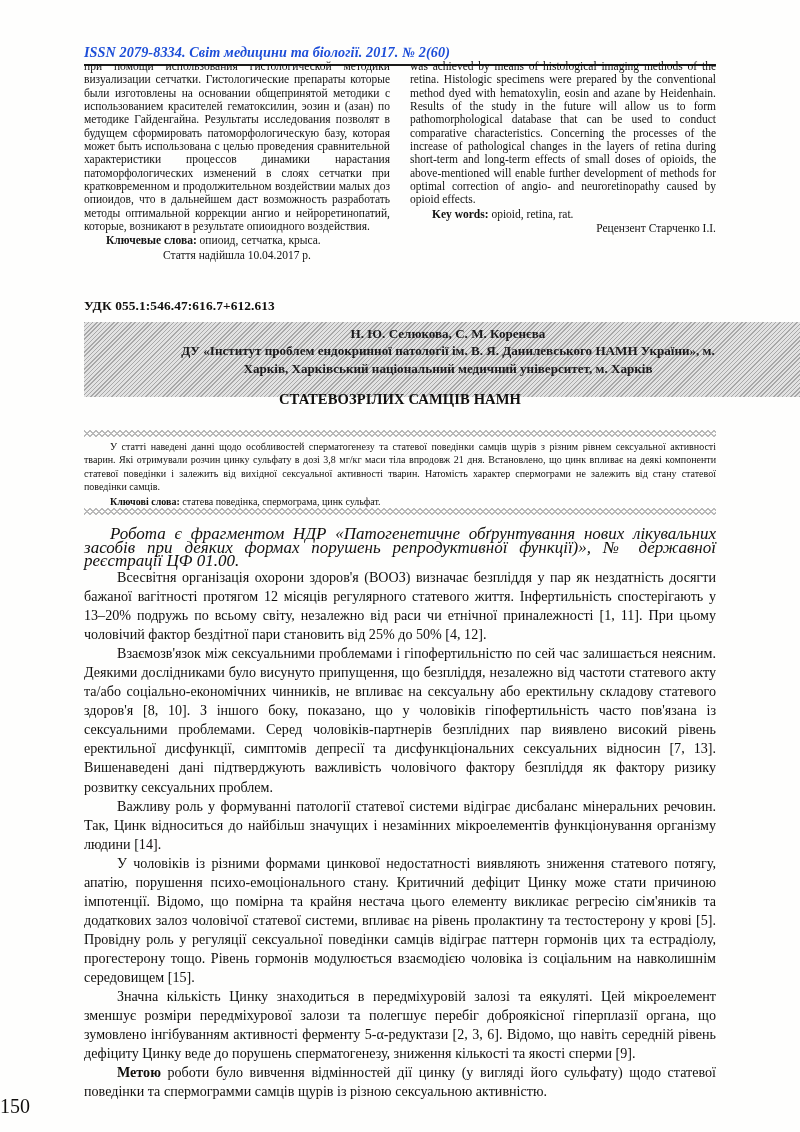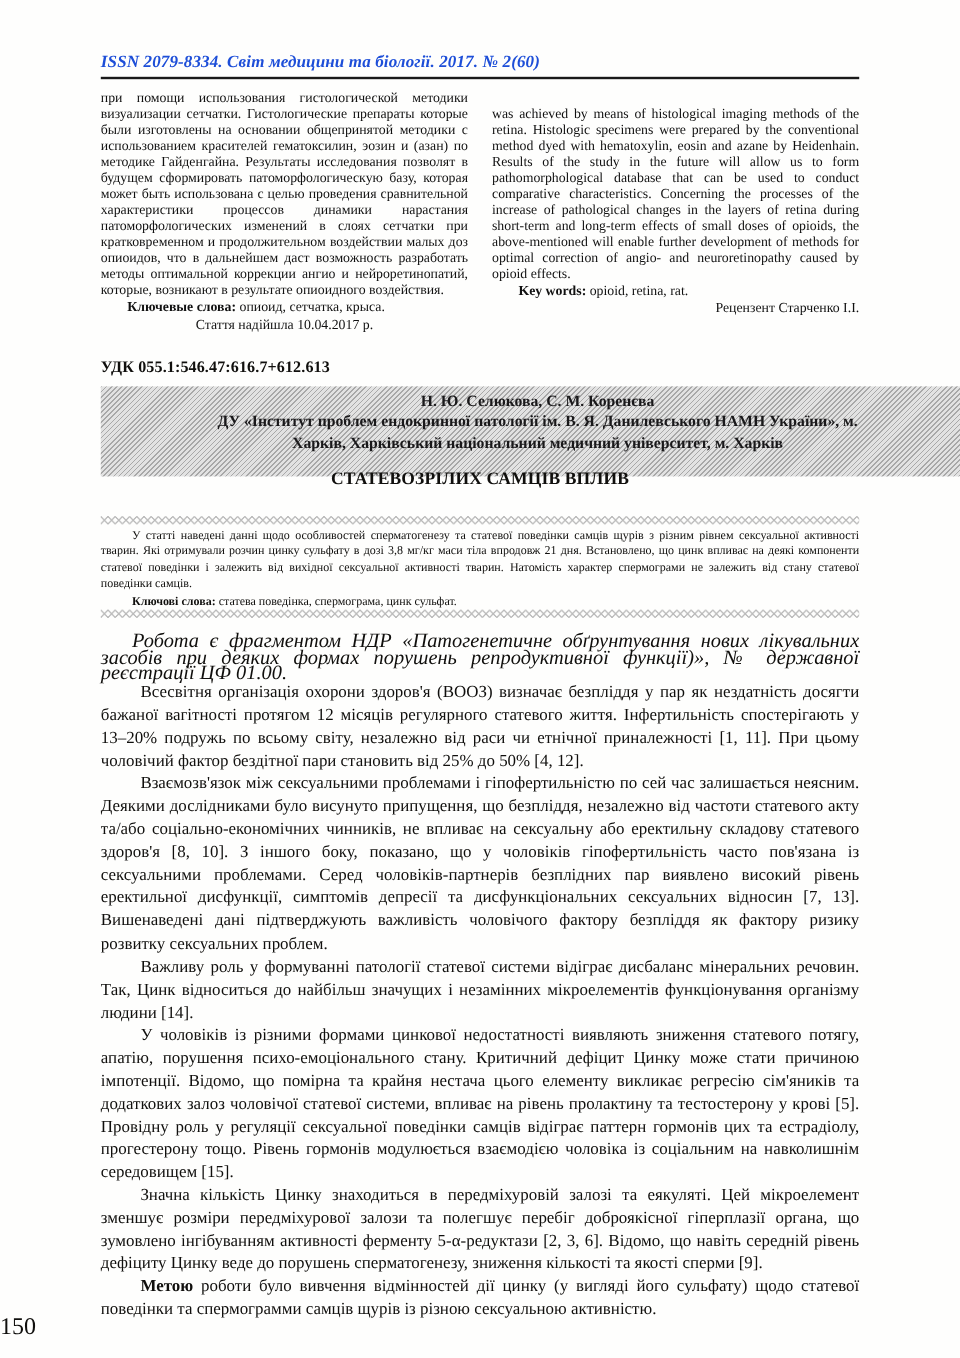"при помощи использования гистологической" .cols { align-items: center -> none; top: 76px -> 60px }
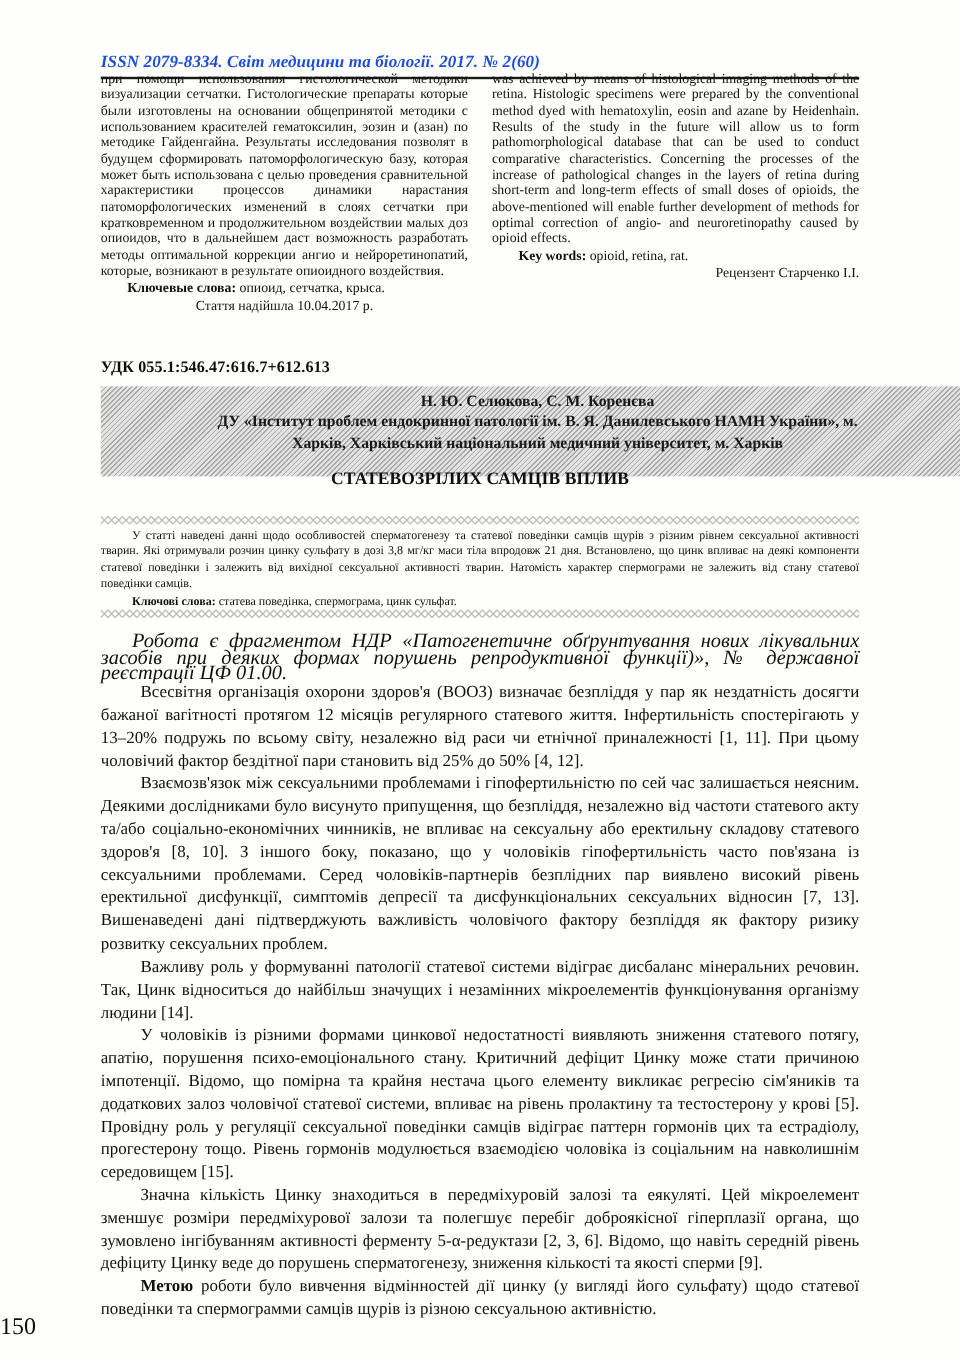"СТАТЕВОЗРІЛИХ САМЦІВ ВПЛИВ" div { text: ВПЛИВ -> НАМН }
